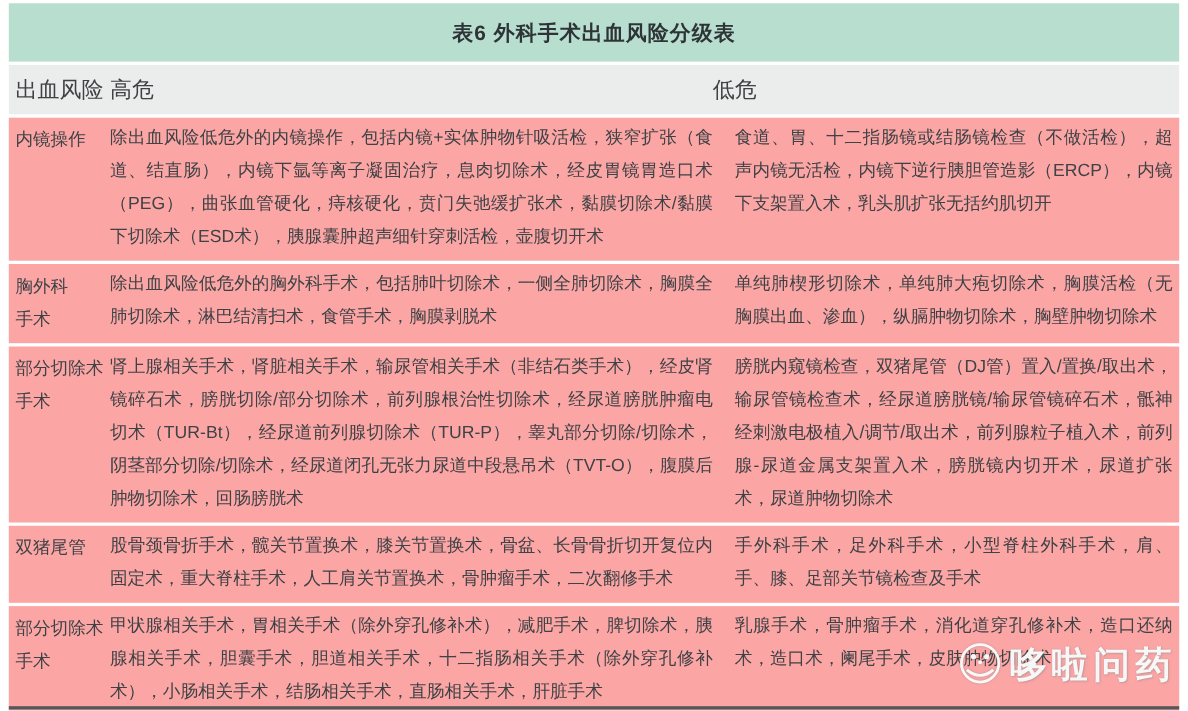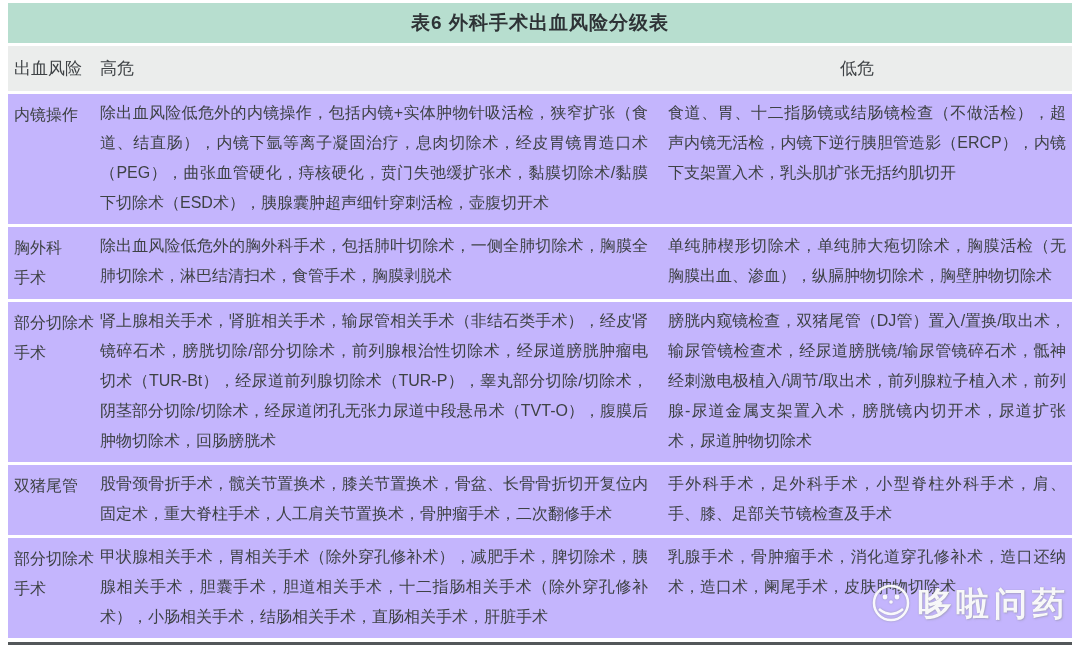"表6 外科手术出血风险分级表" .title-bar { height: 40px -> 53px }
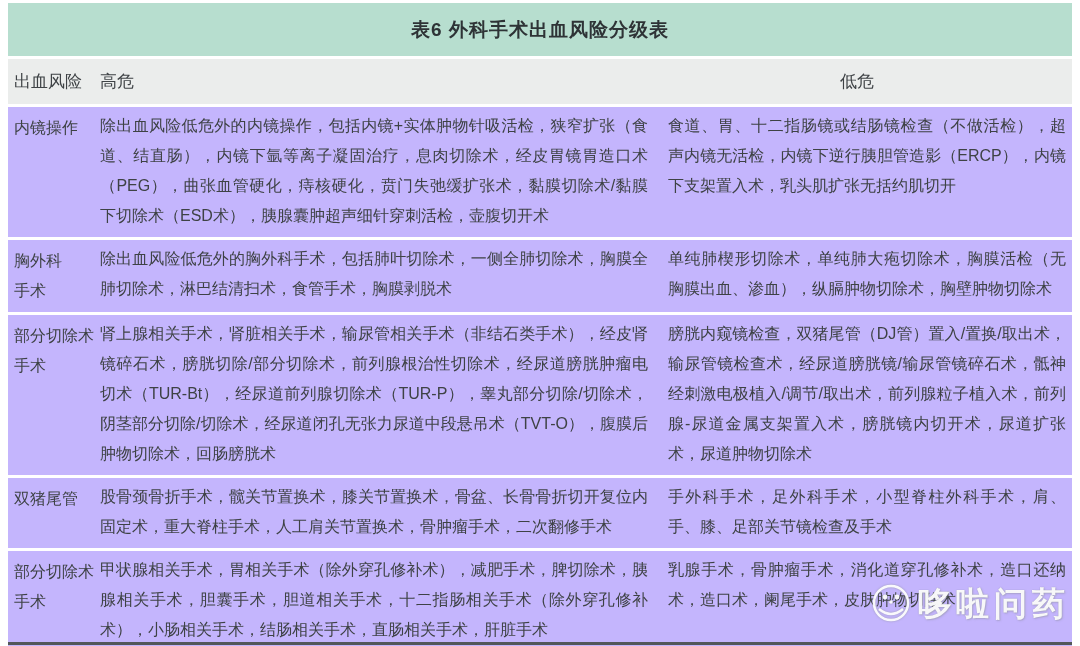"出血风险" .header-row { font-size: 17px -> 20px }
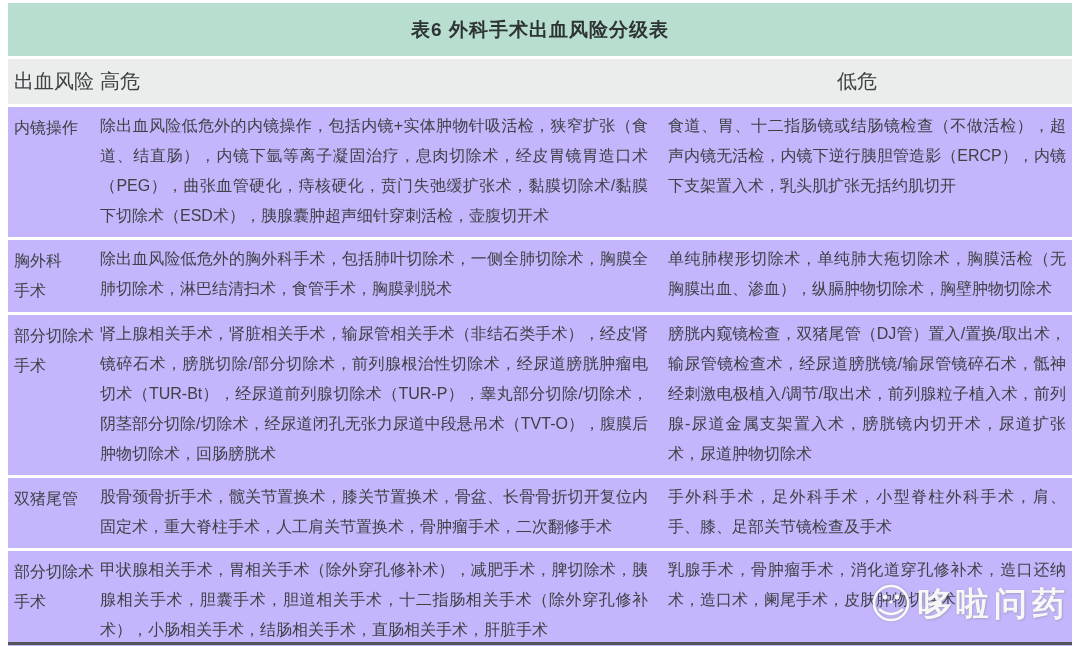"低危" .header-row .col-low { text-align: center -> none }
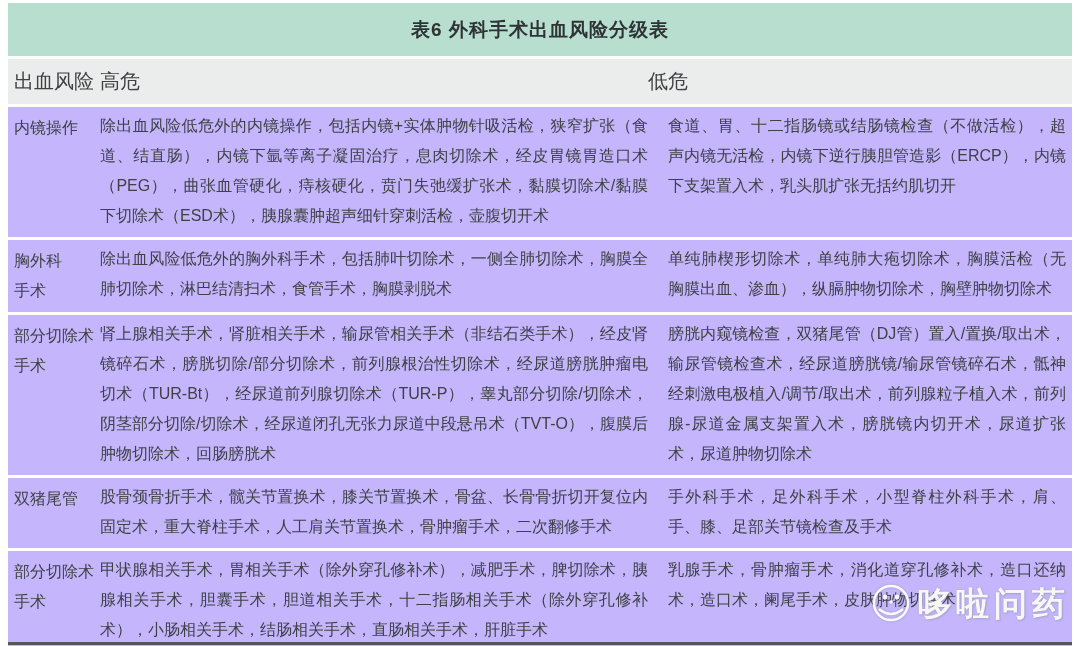"内镜操作" .data-row { background: #c4b5fd -> #fca5a5 }
